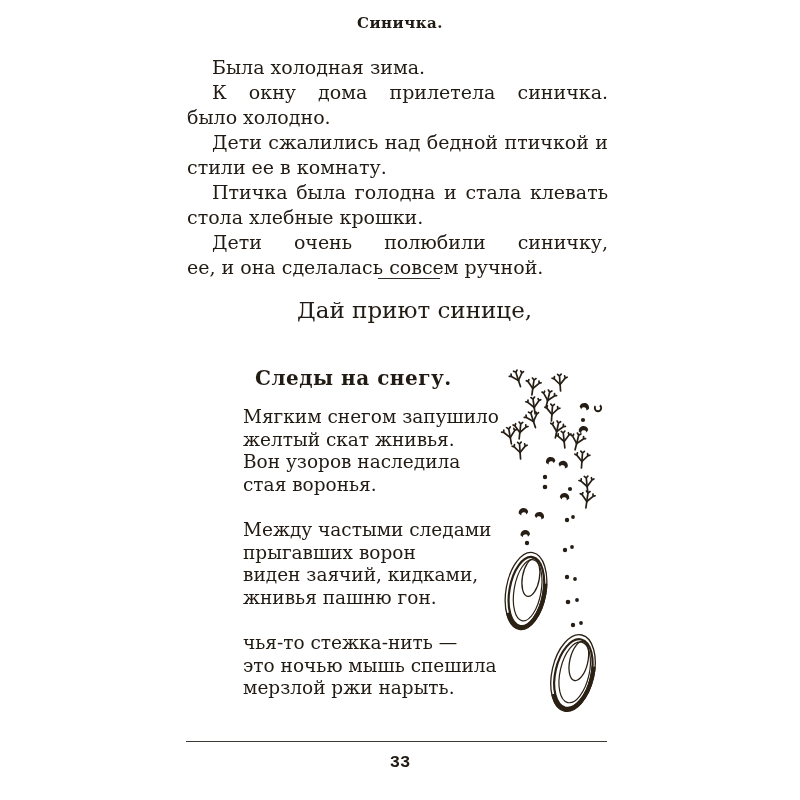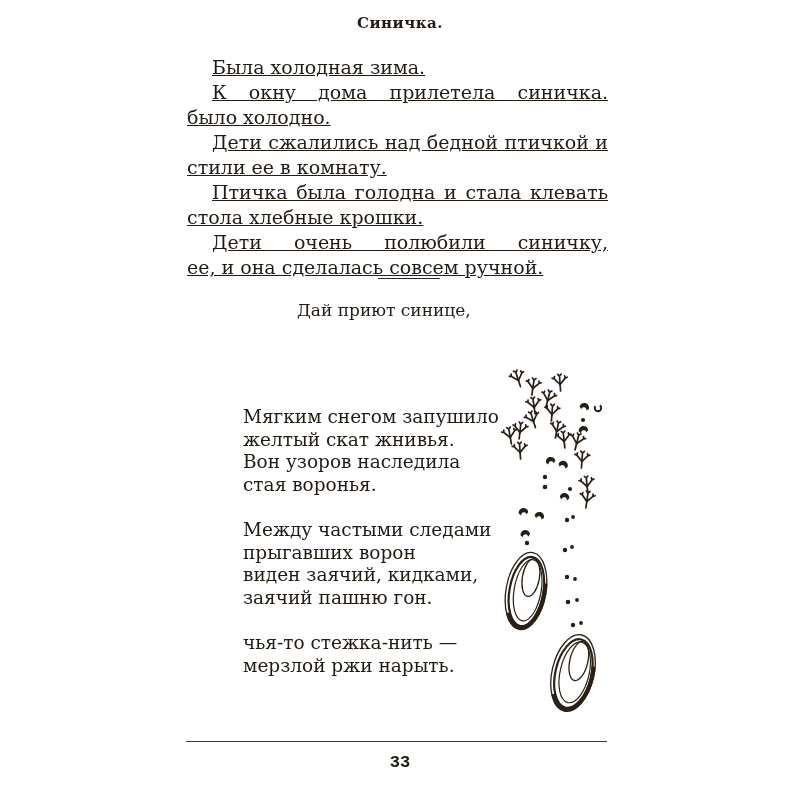"Была холодная зима." .story-text { text-decoration: underline -> none }
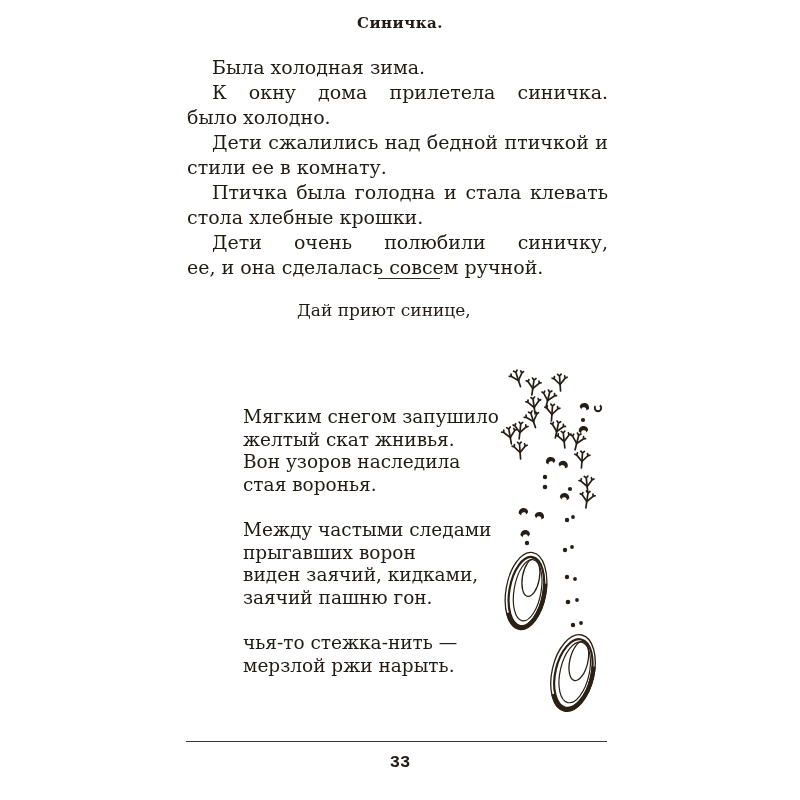"Дай приют синице," .moral { font-size: 17px -> 23px }
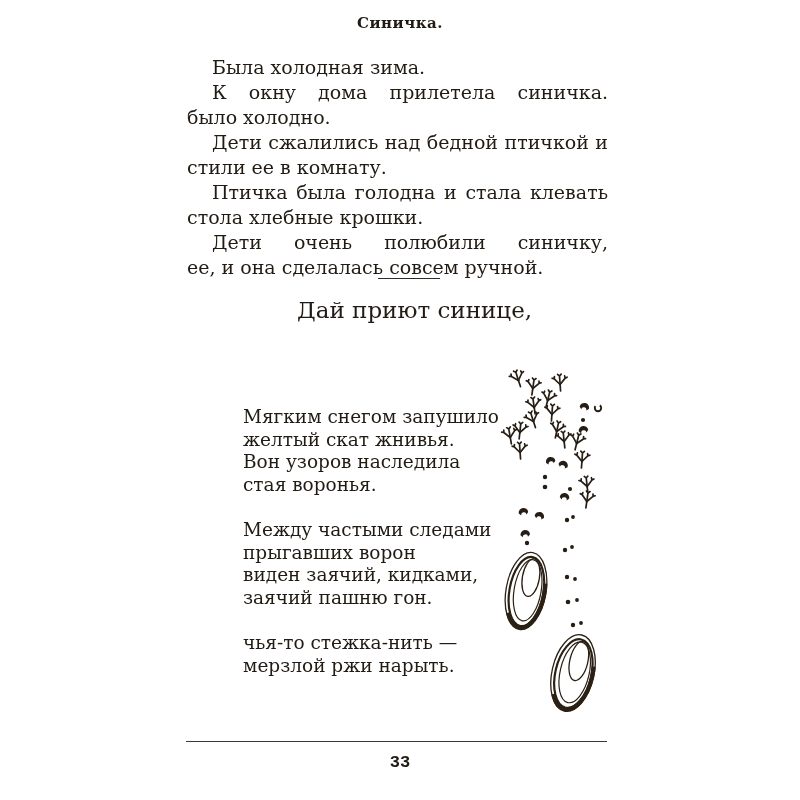"Следы на снегу." h2.poem-title { html: none -> <h2>Следы на снегу.</h2> }
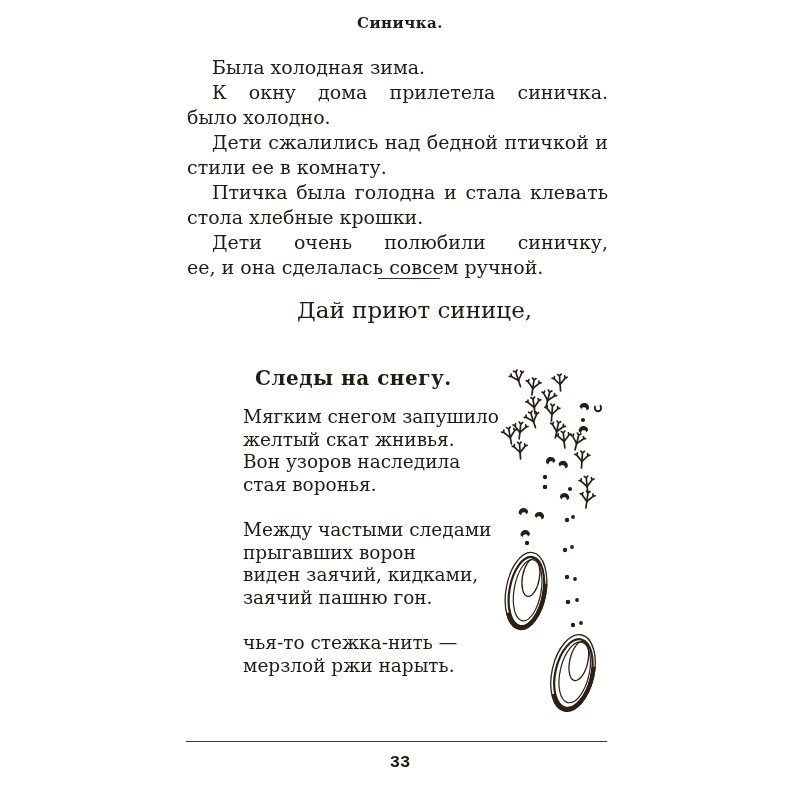"заячий пашню гон." div { text: заячий -> жнивья }
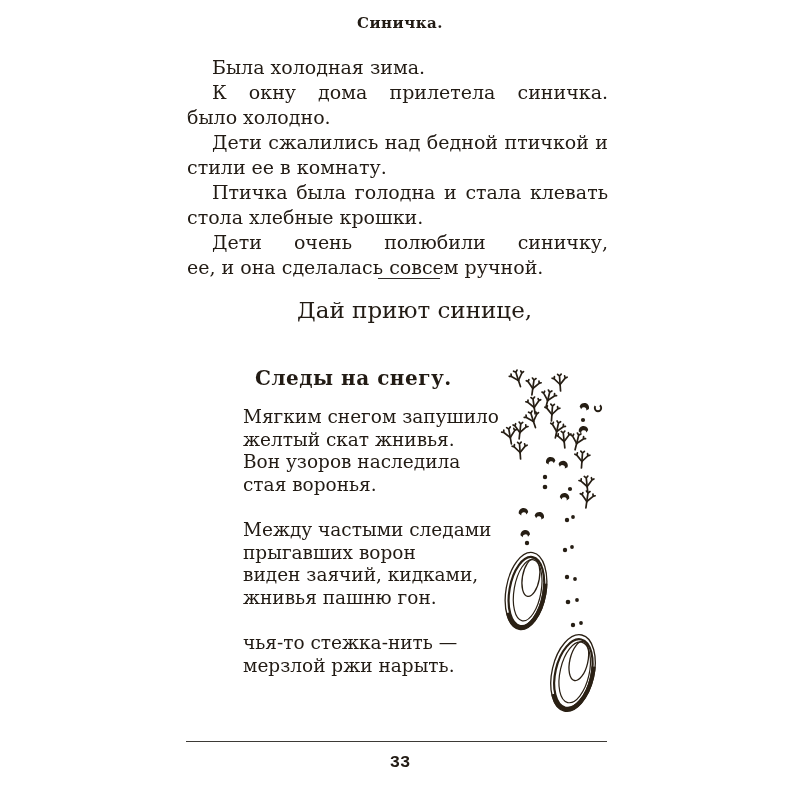"это ночью мышь спешила" div { html: none -> <div>это ночью мышь спешила</div> }
